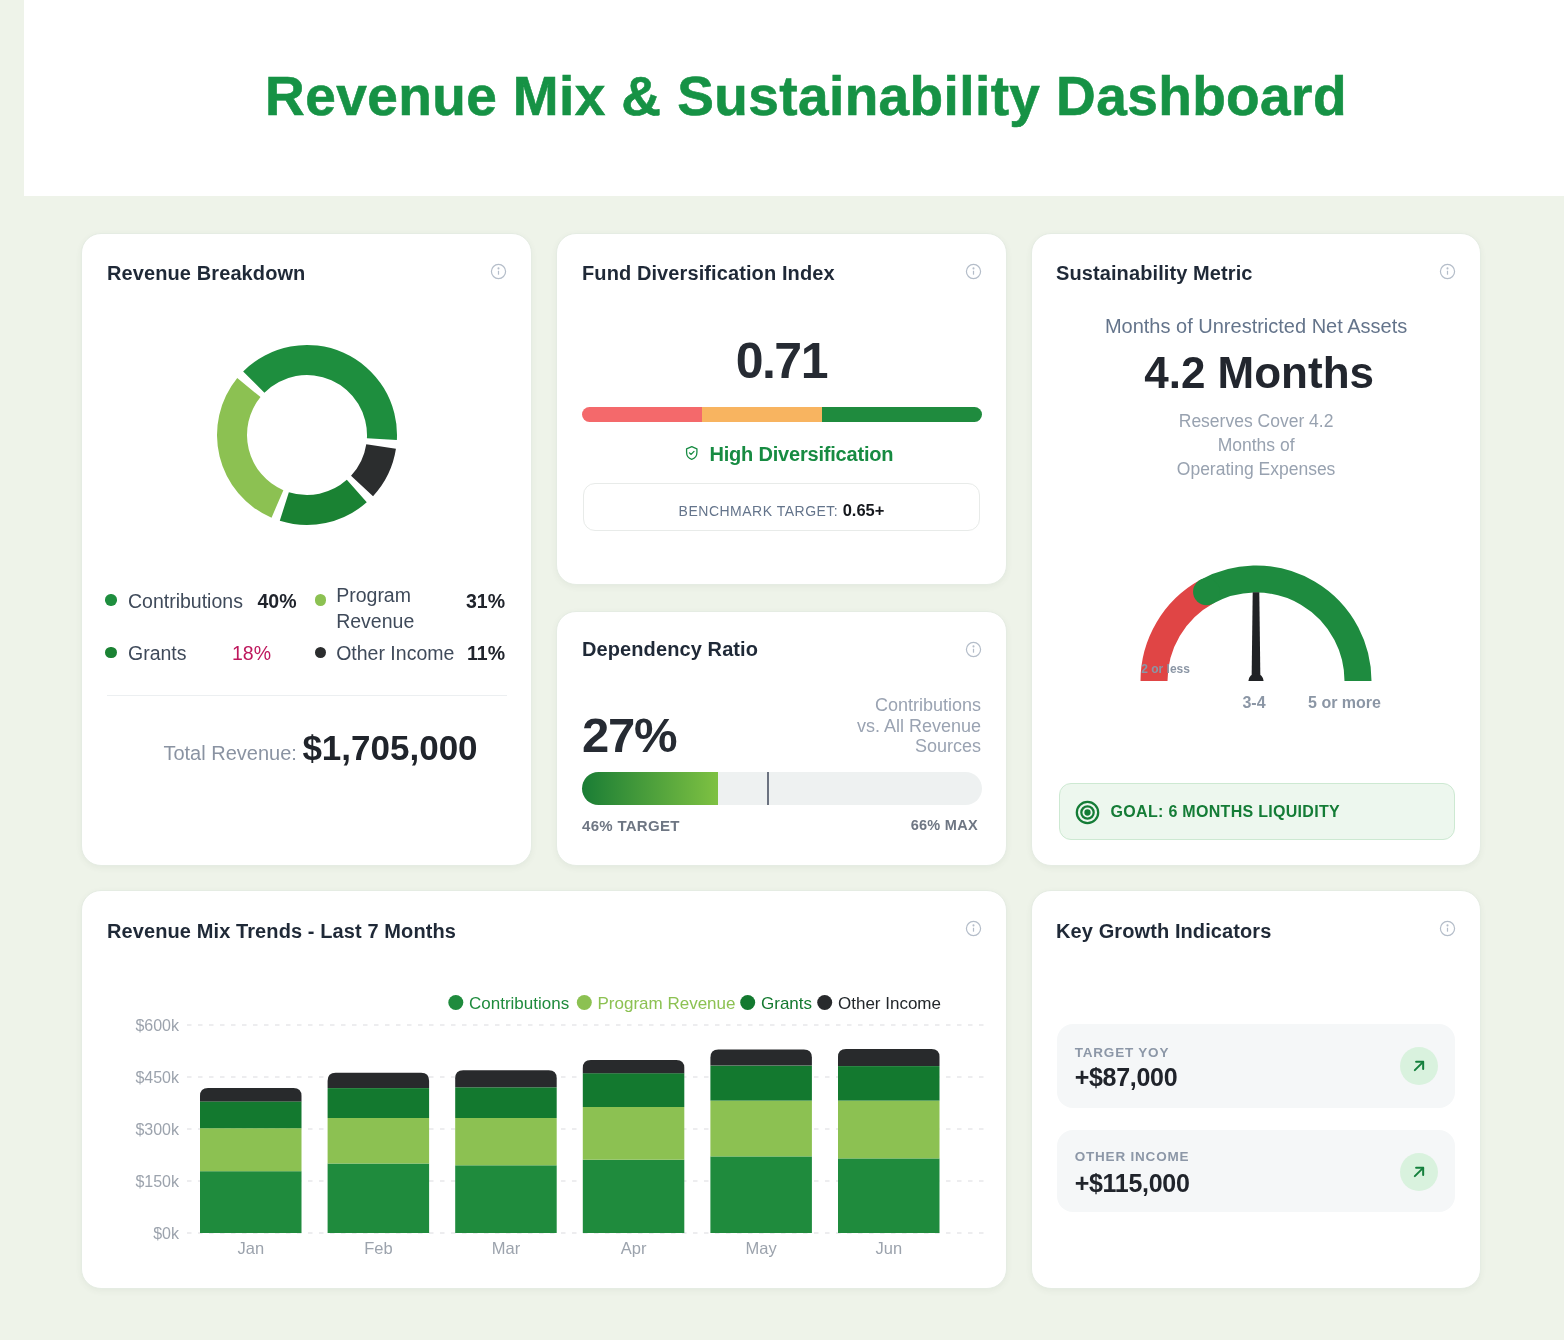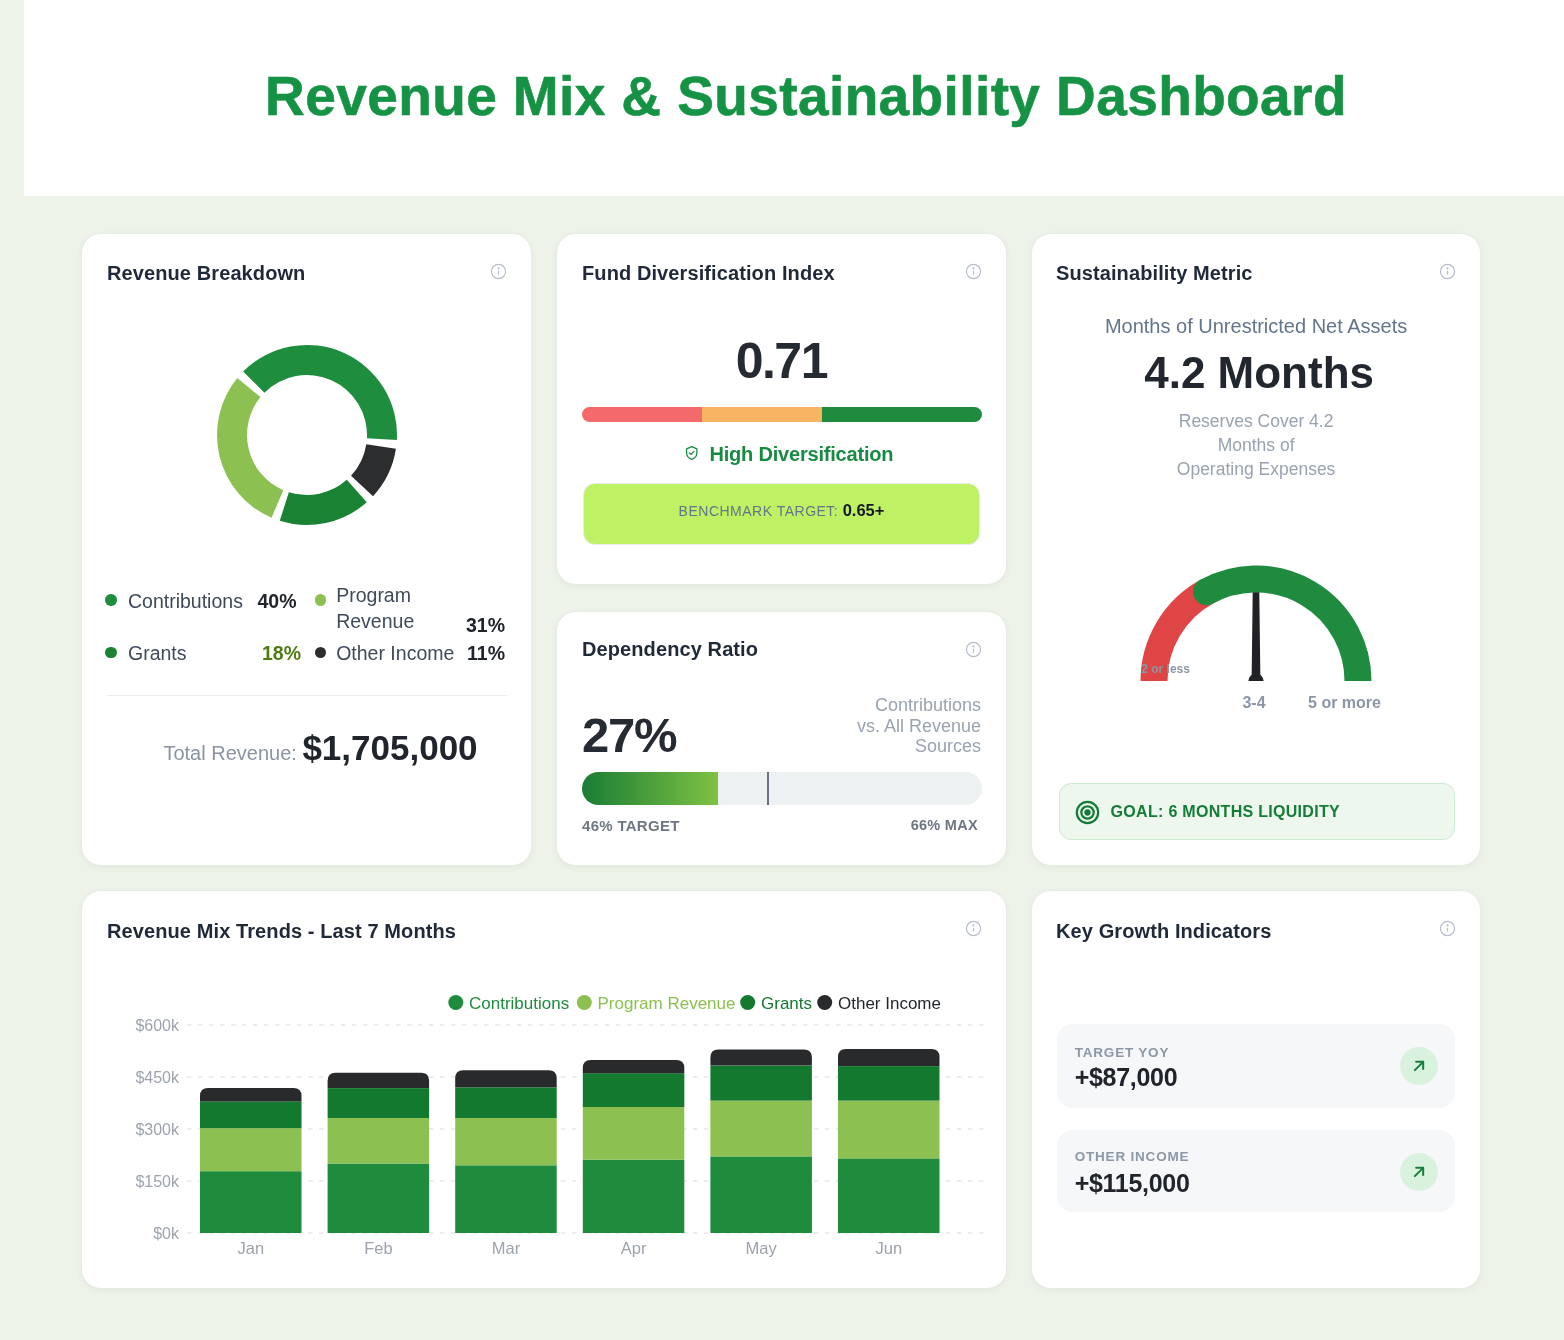"BENCHMARK TARGET: 0.65+" div.abs { background: #bef264 -> #ffffff; height: 62px -> 48px }
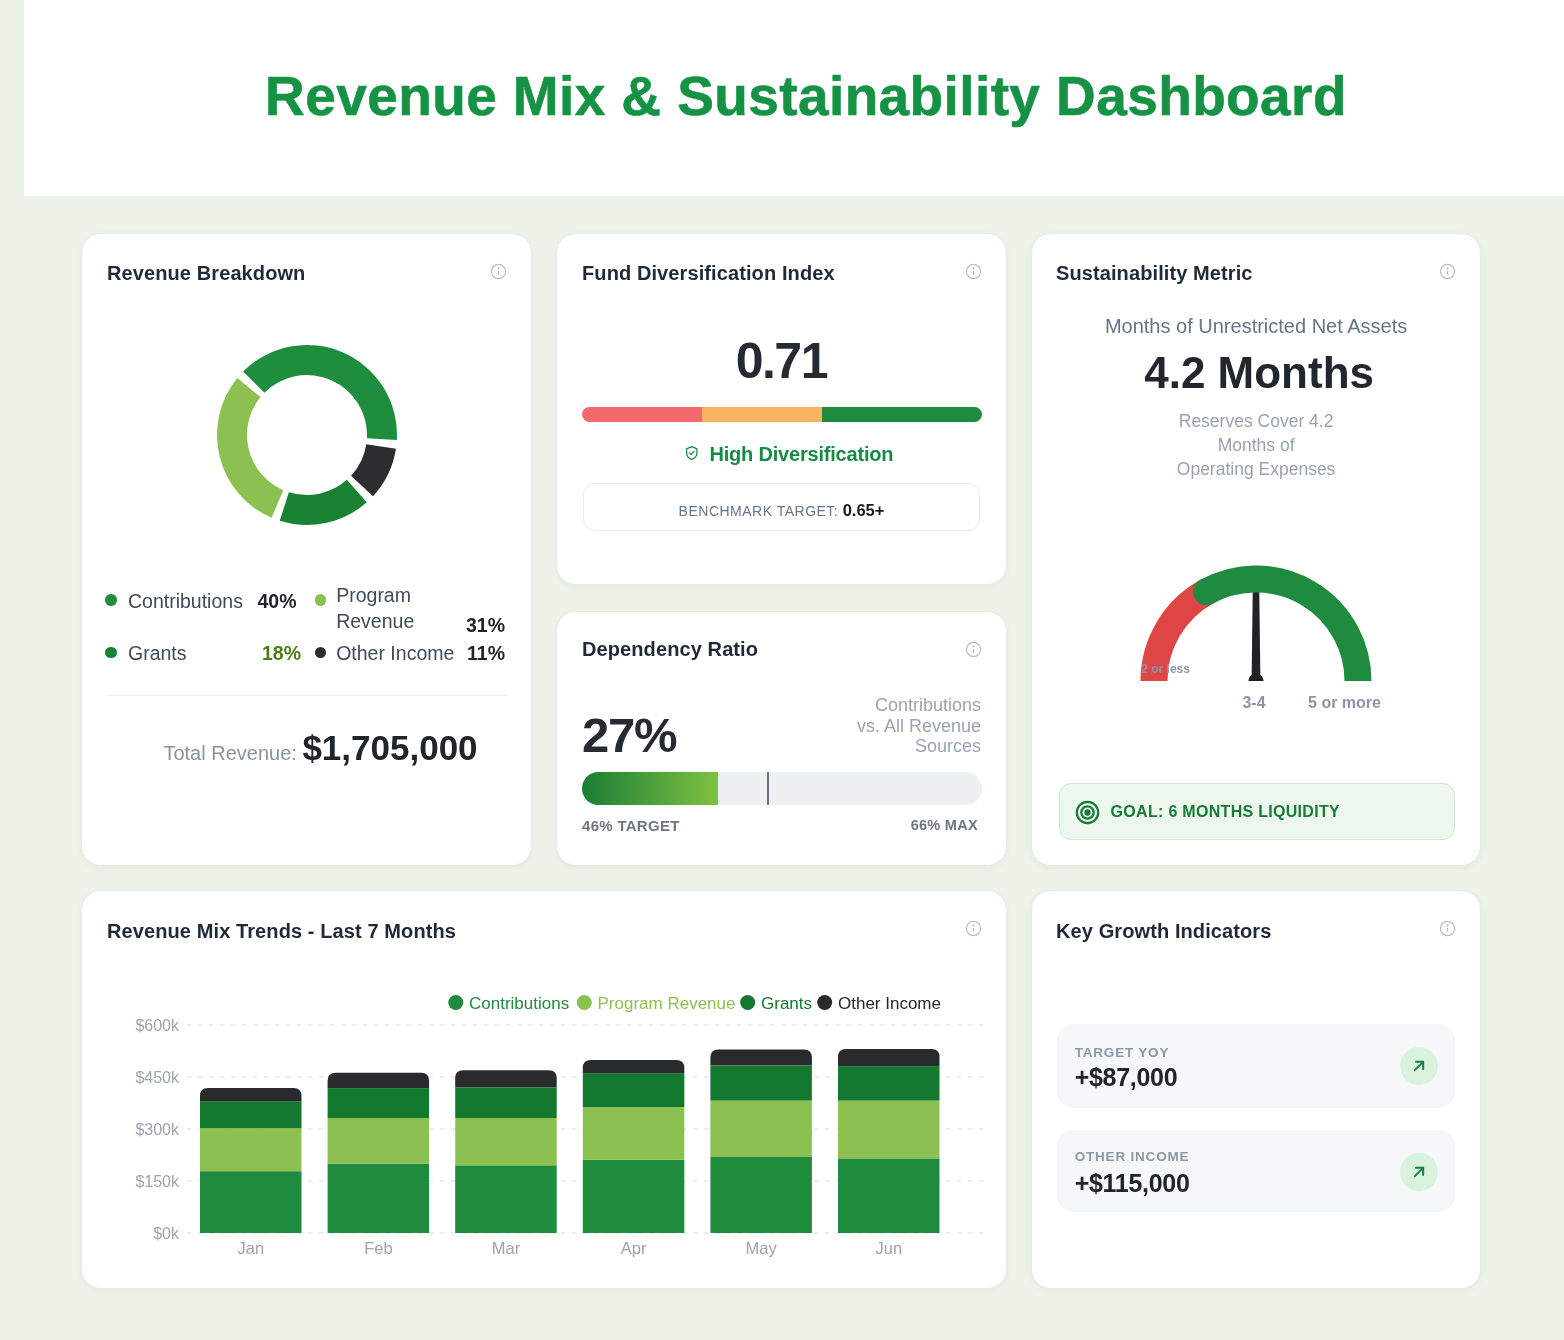"31%" div.abs { margin-top: 24px -> none }
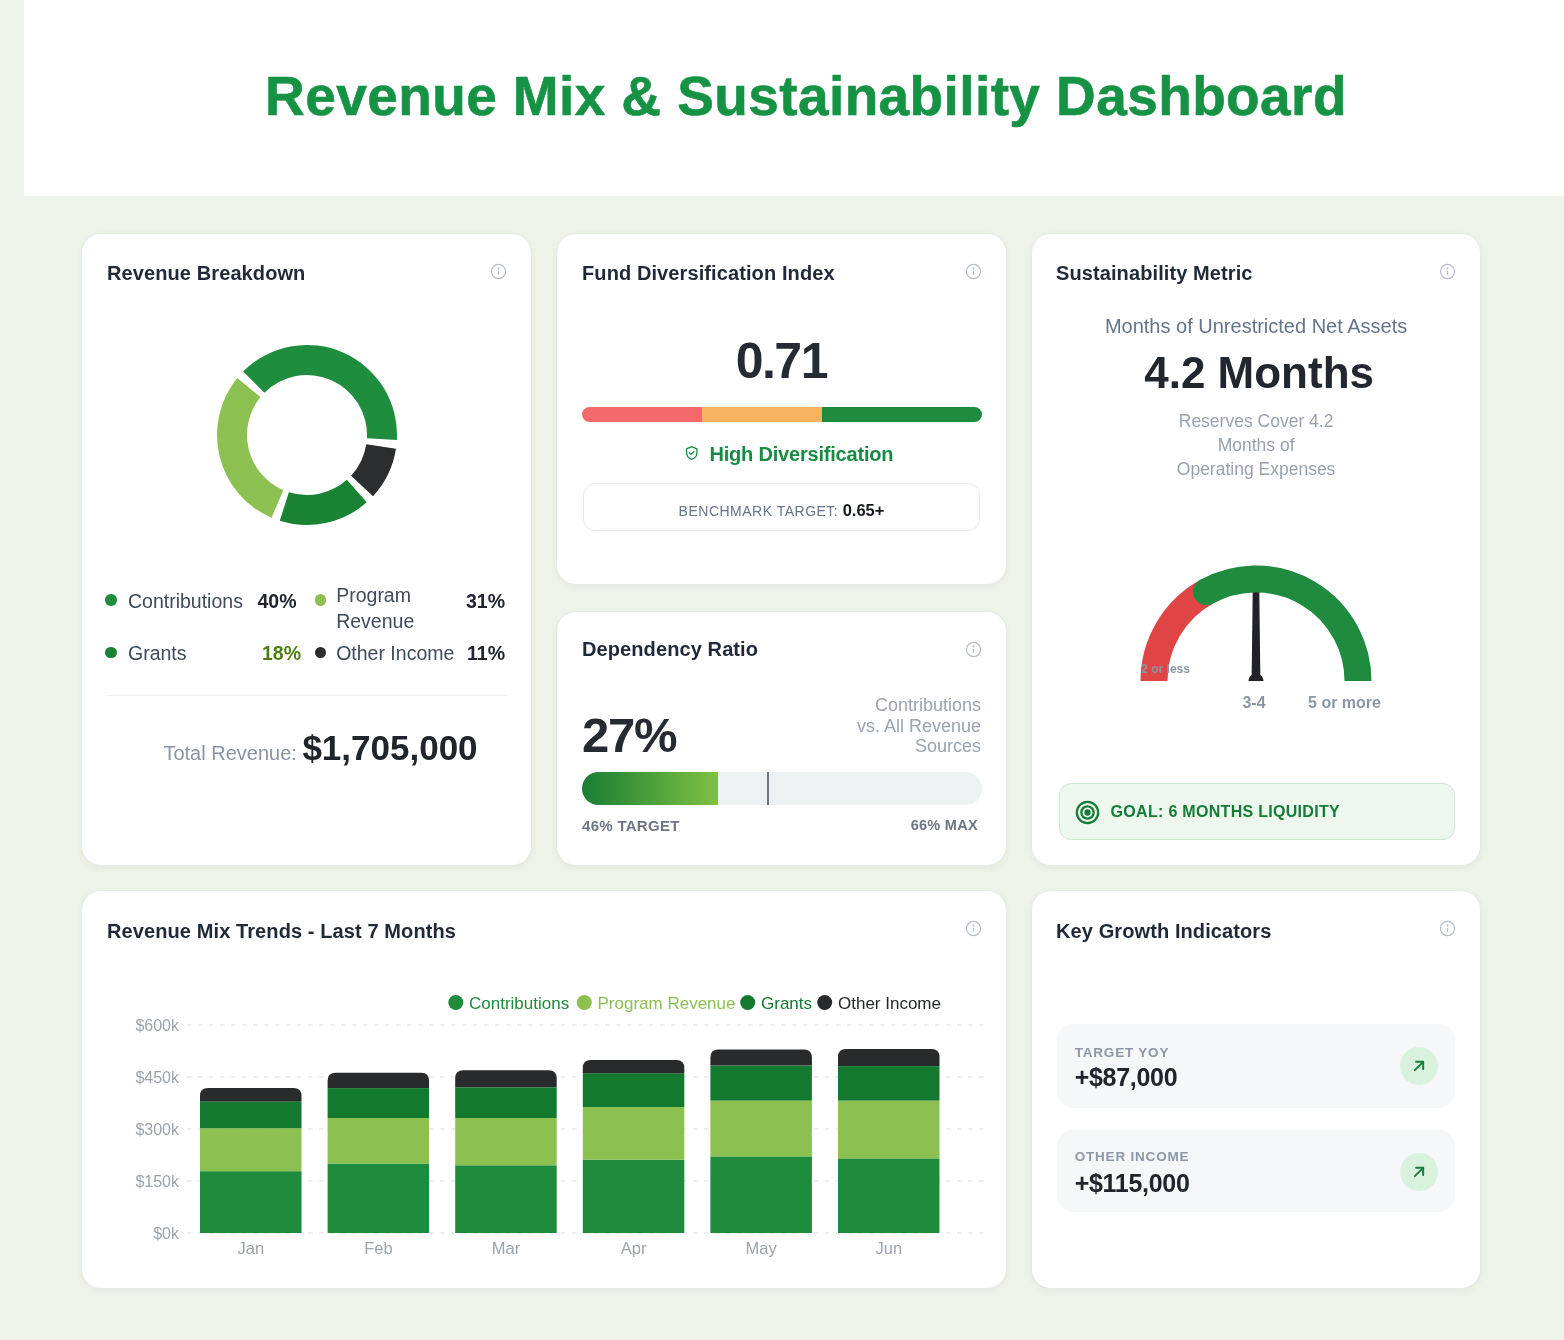"18%" div.abs { color: #4d7c0f -> #be185d; font-weight: 700 -> 400; right: 1263px -> 1293px }
